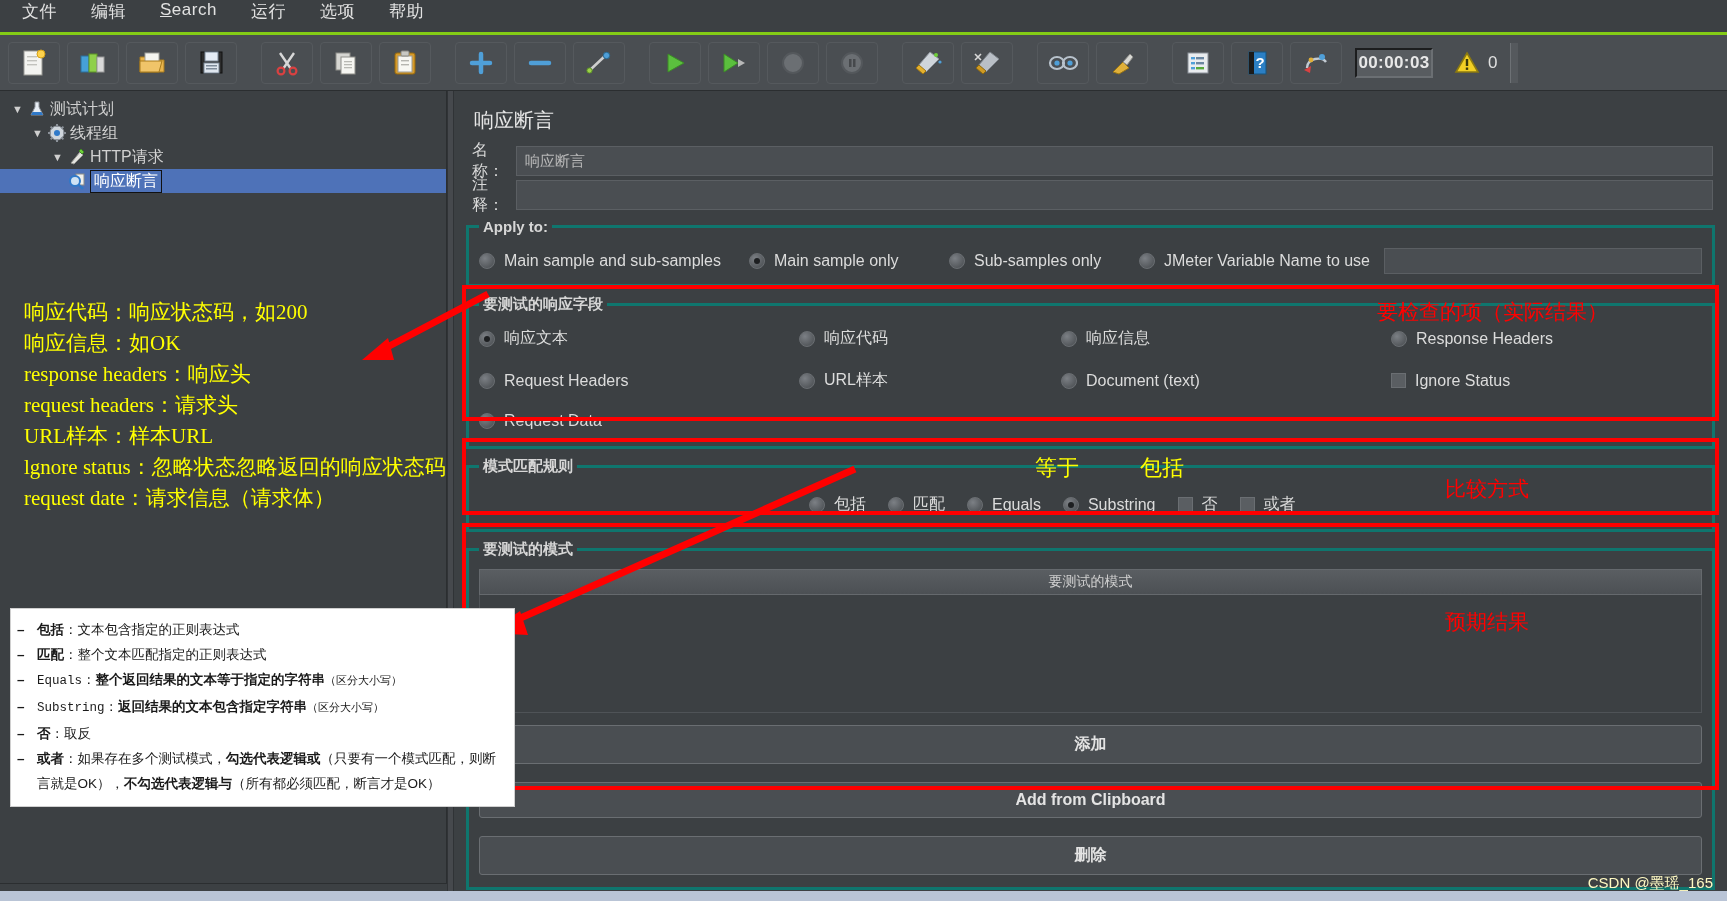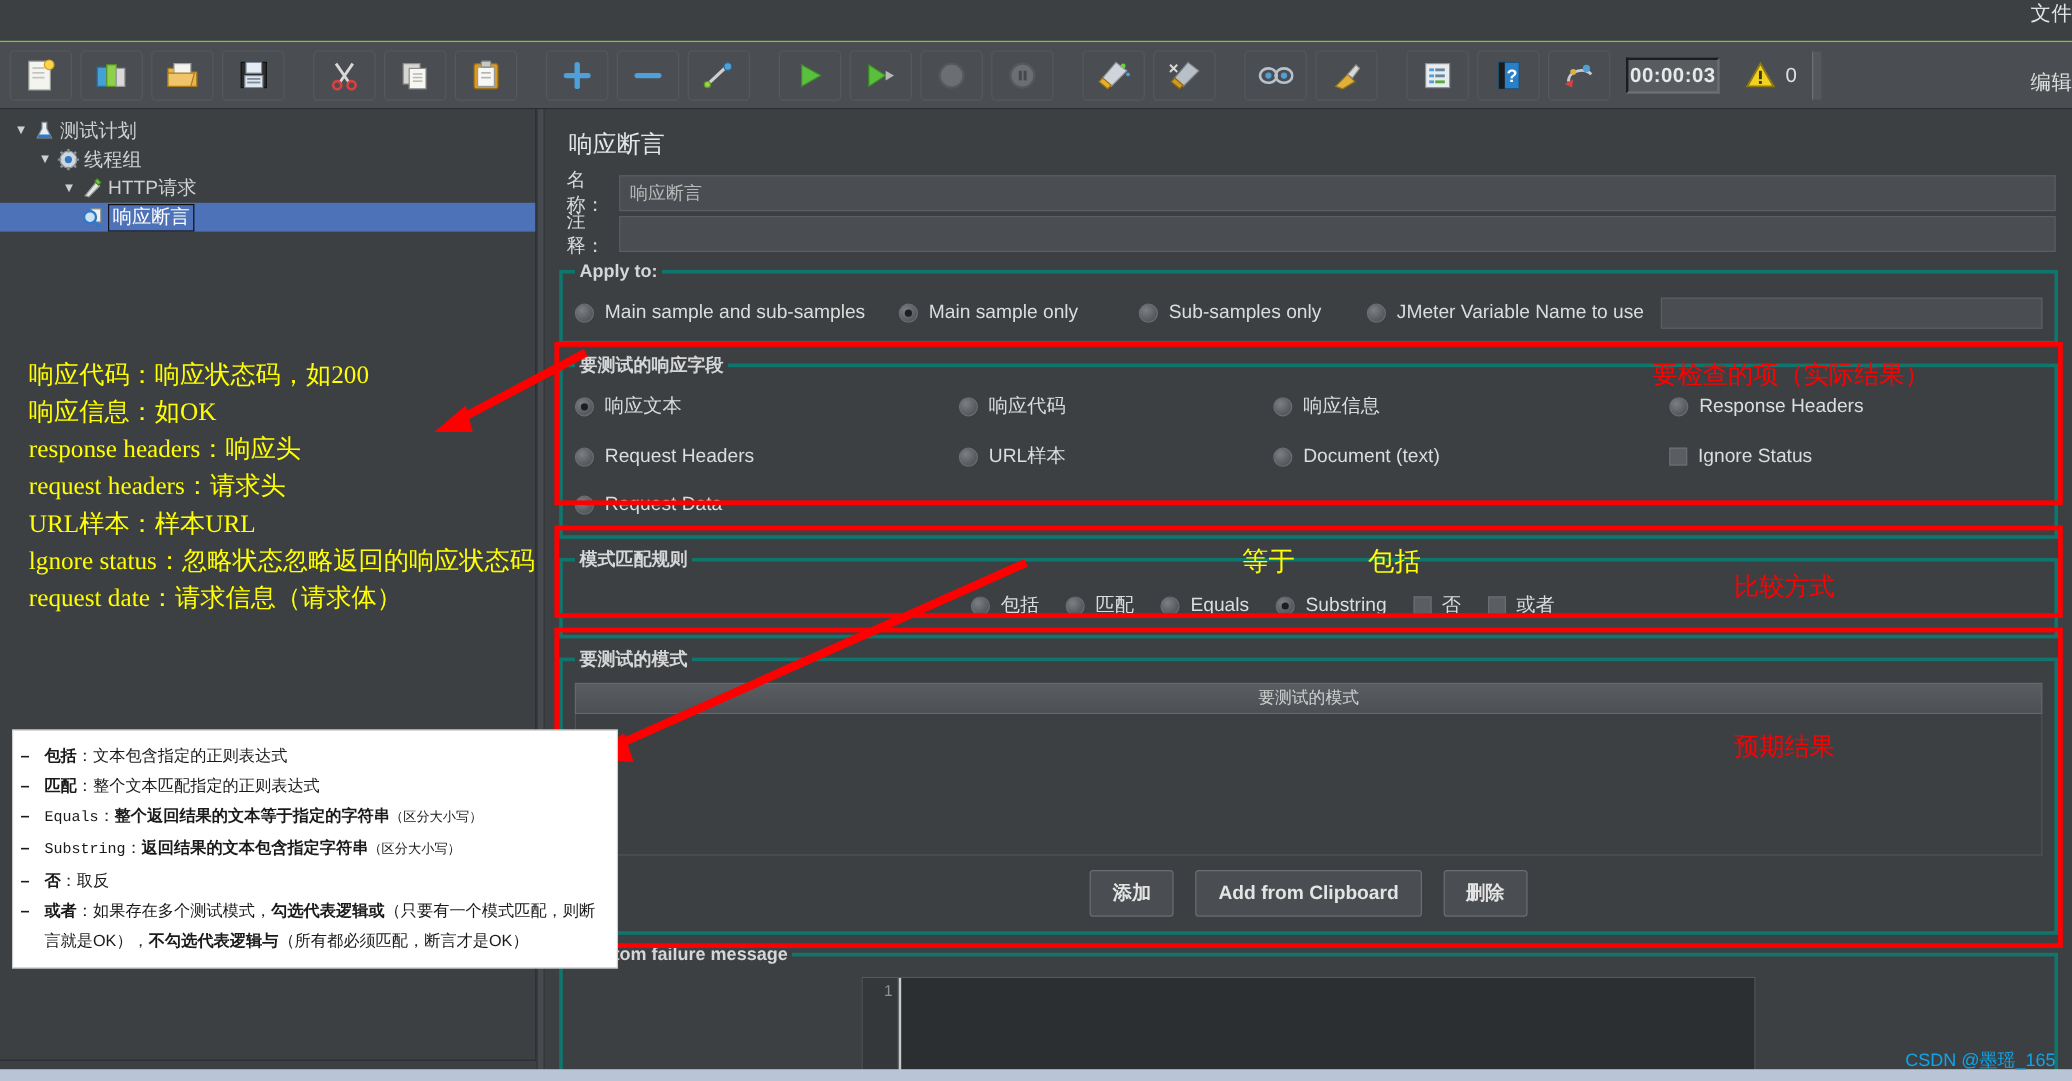"文件" #menubar { align-items: flex-end -> flex-start; border-bottom: 1px solid #84cc16 -> 3px solid #84cc16; flex-direction: column -> none }
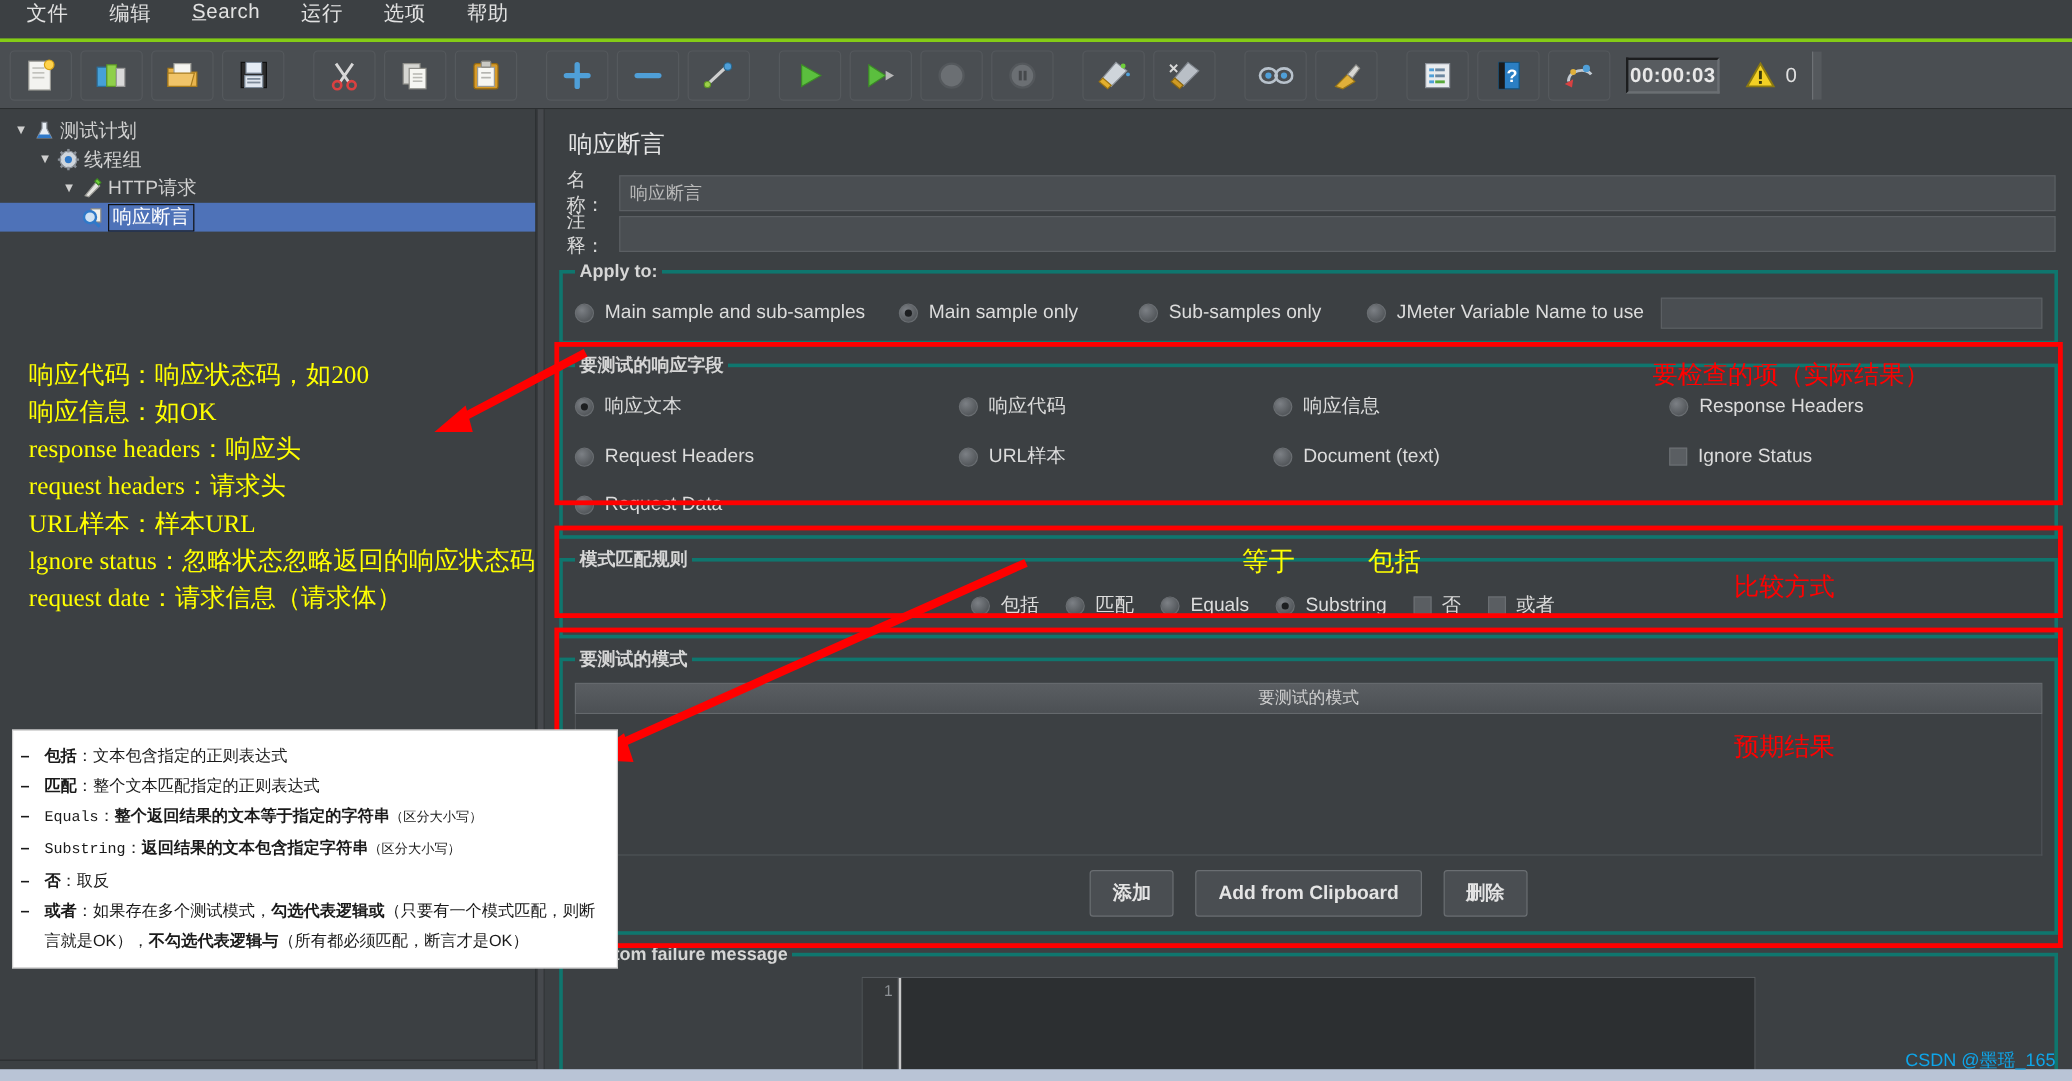"添加" .btnrow { flex-direction: none -> column }
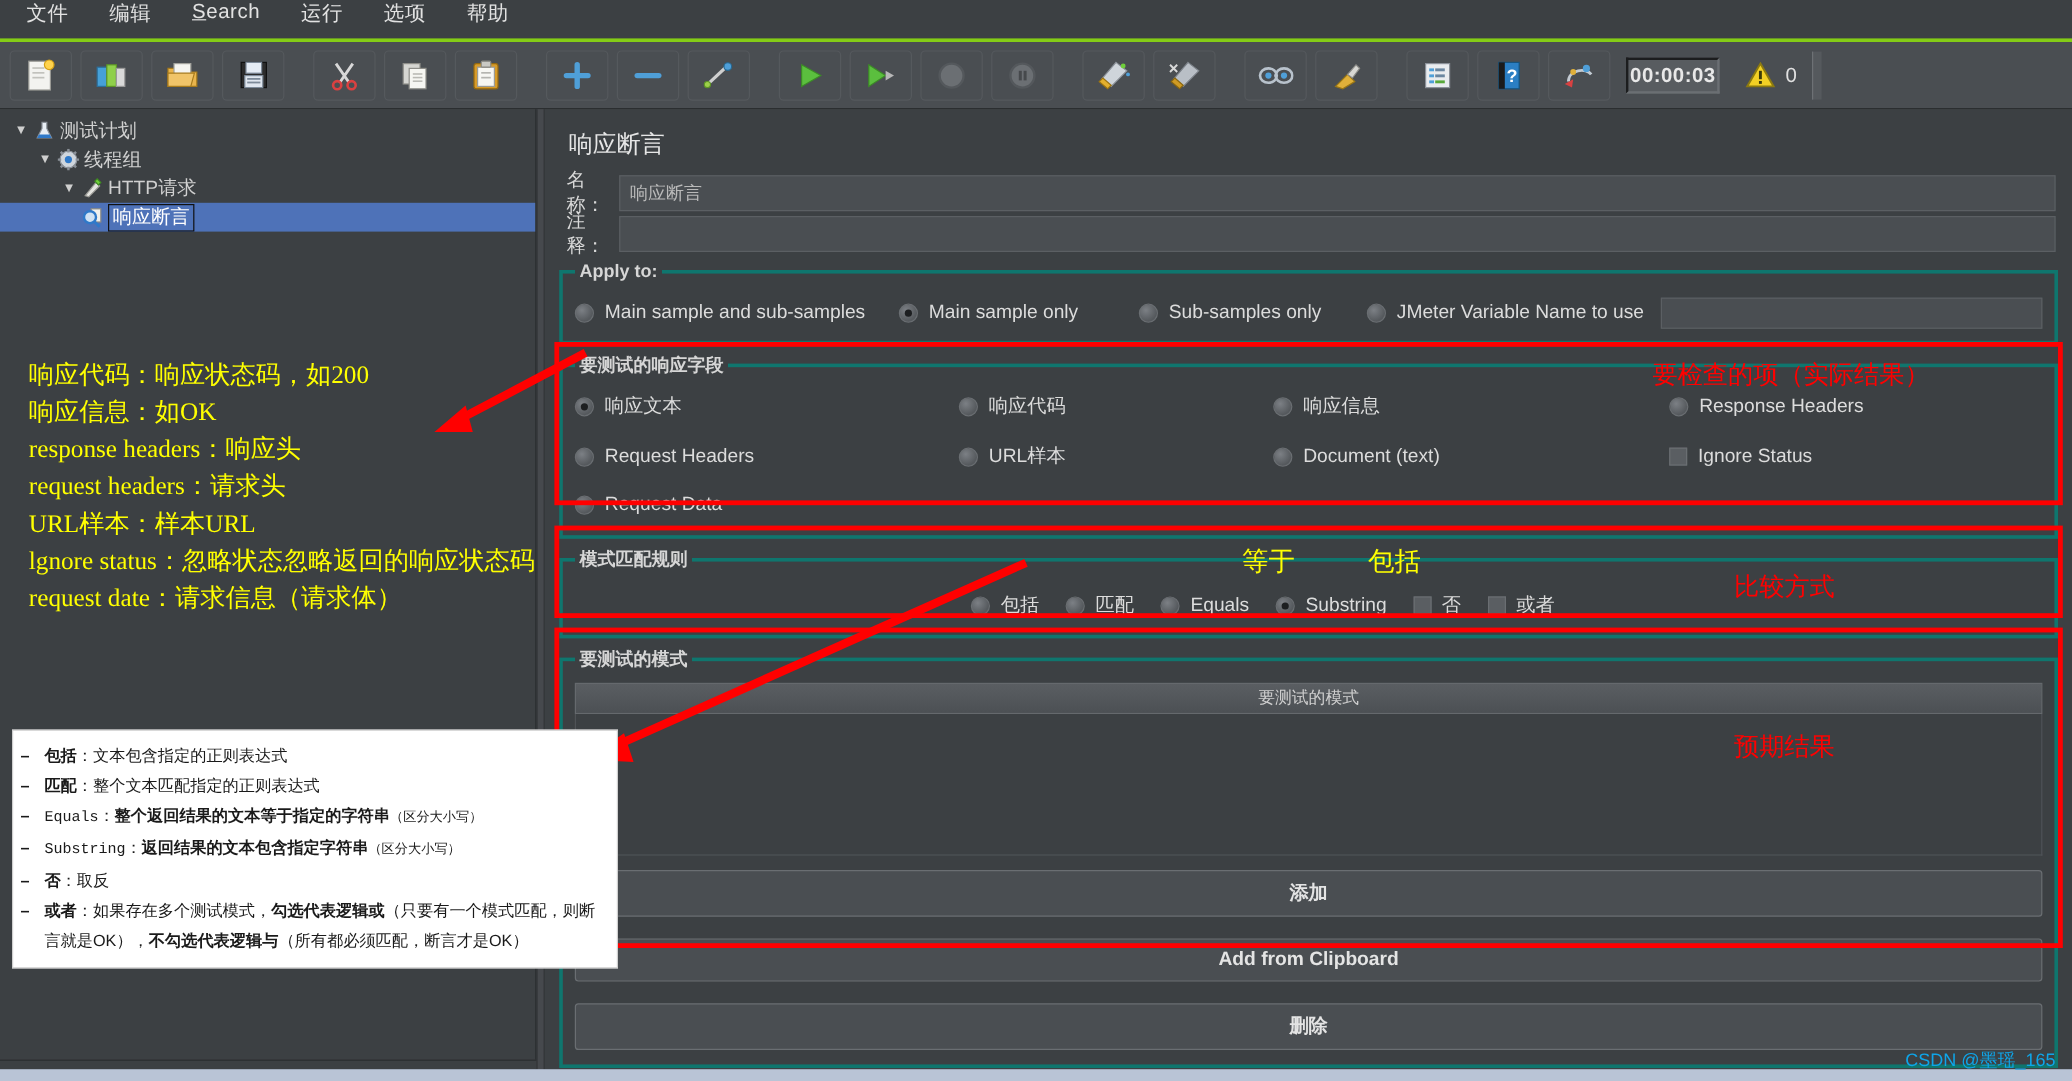"CSDN @墨瑶_165" #watermark { color: #0ea5e9 -> #fef9c3 }
